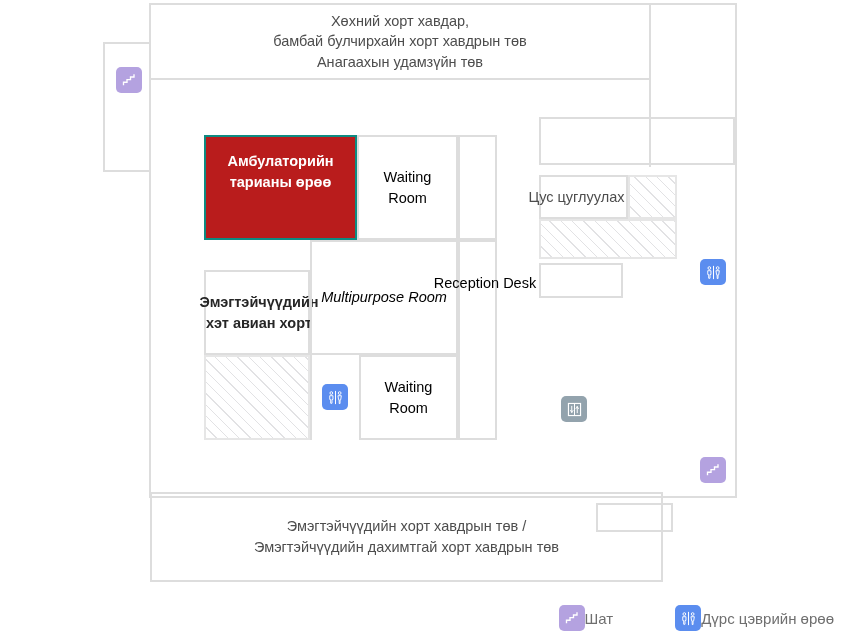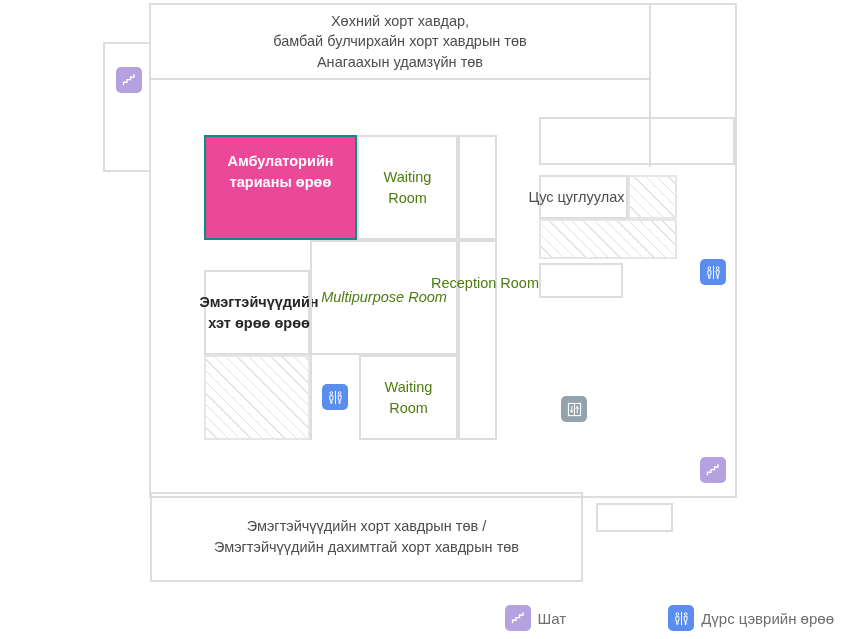"Амбулаторийн" .highlight { background: #ec4899 -> #b91c1c }
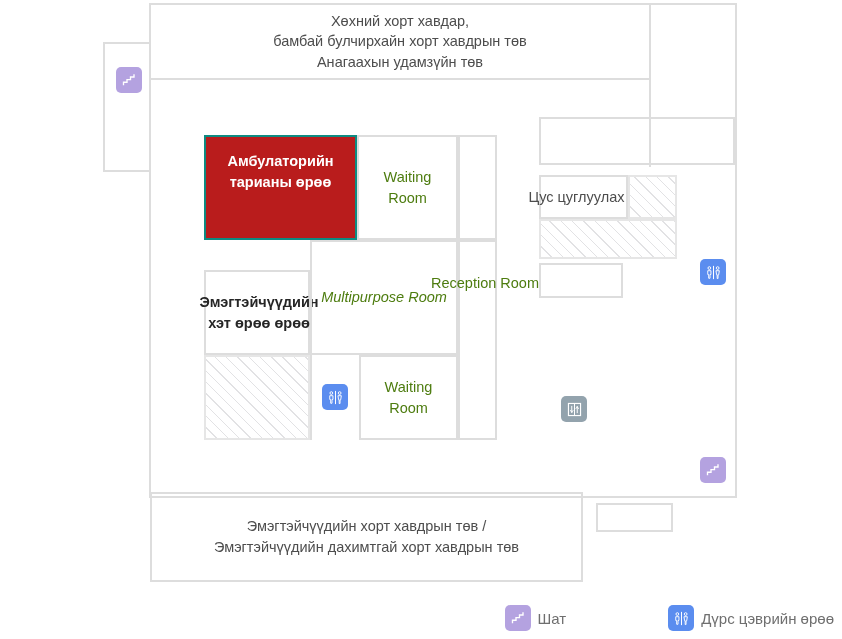"Waiting Room" .lbl-en { color: #4d7c0f -> #000000 }
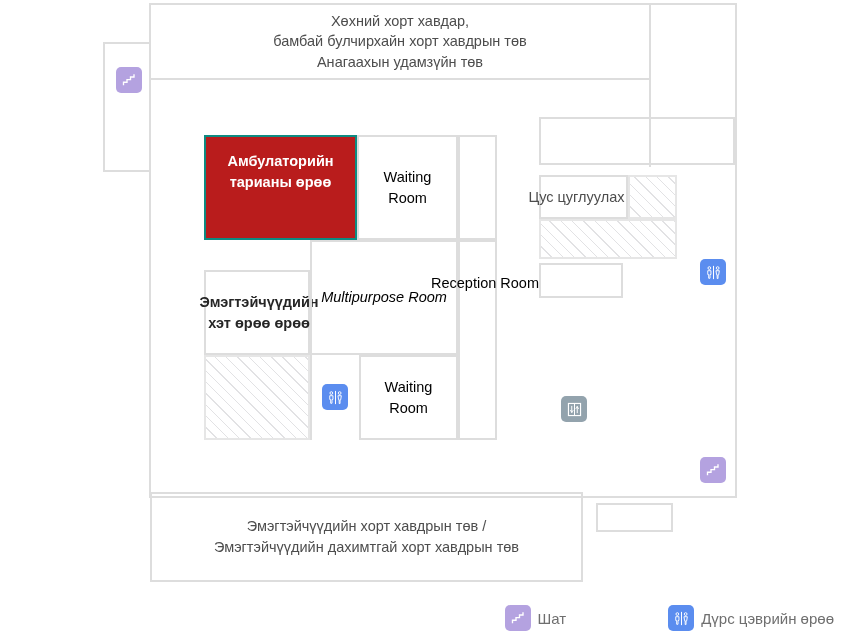"Reception Room" span.room-label { text: Room -> Desk }
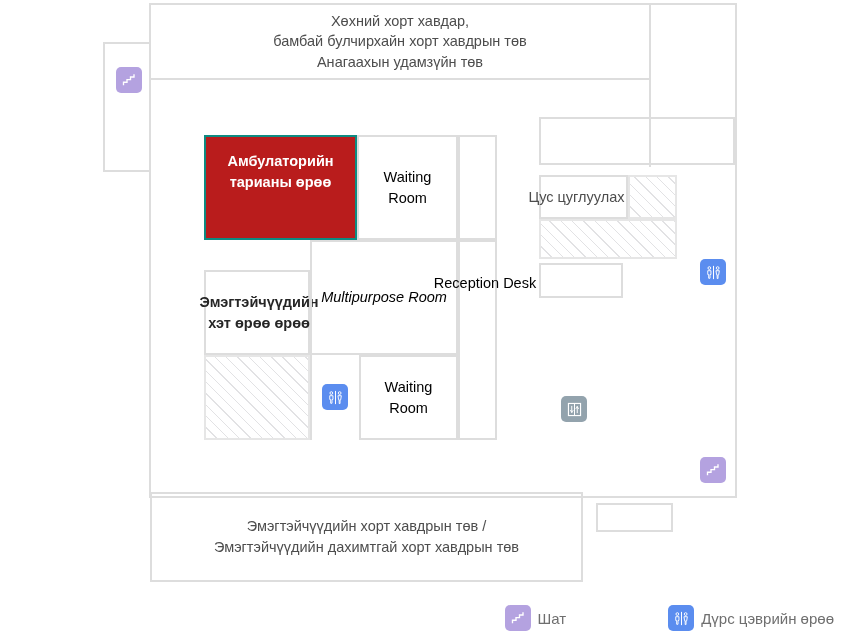"Эмэгтэйчүүдийн" span.room-label { text: өрөө өрөө -> авиан хорт }
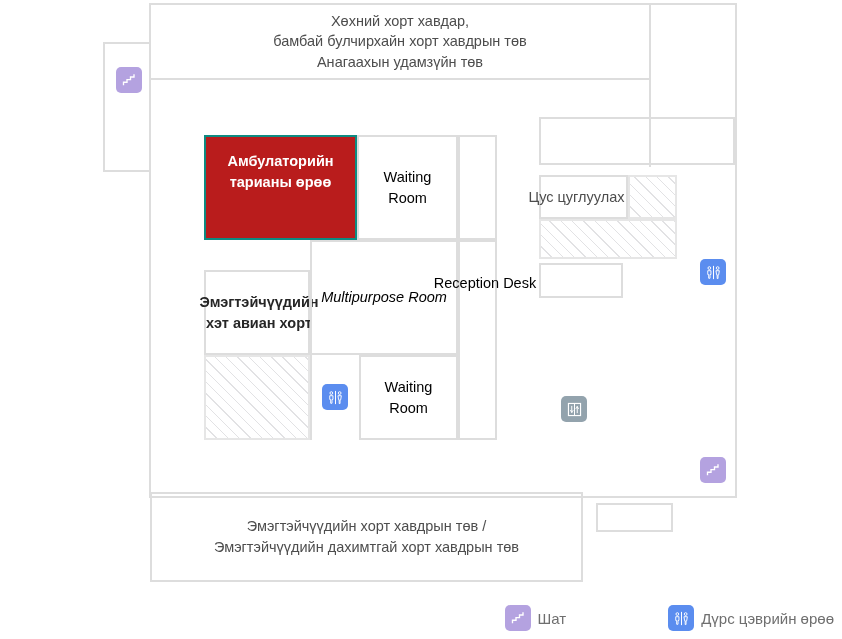"Эмэгтэйчүүдийн хорт хавдрын төв /" div.room { width: 433px -> 513px }
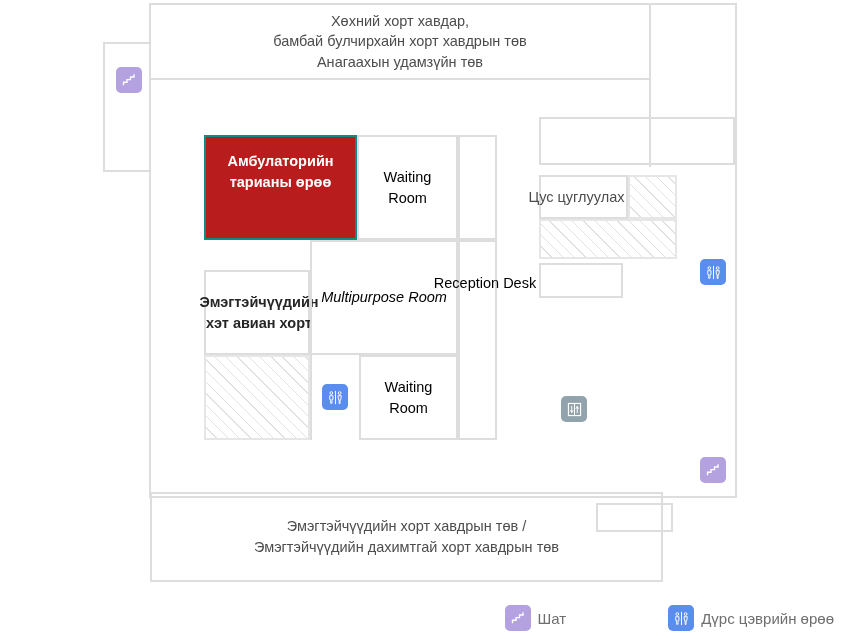"Шат" .legend-item { gap: 7px -> none; margin-left: 40px -> none }
